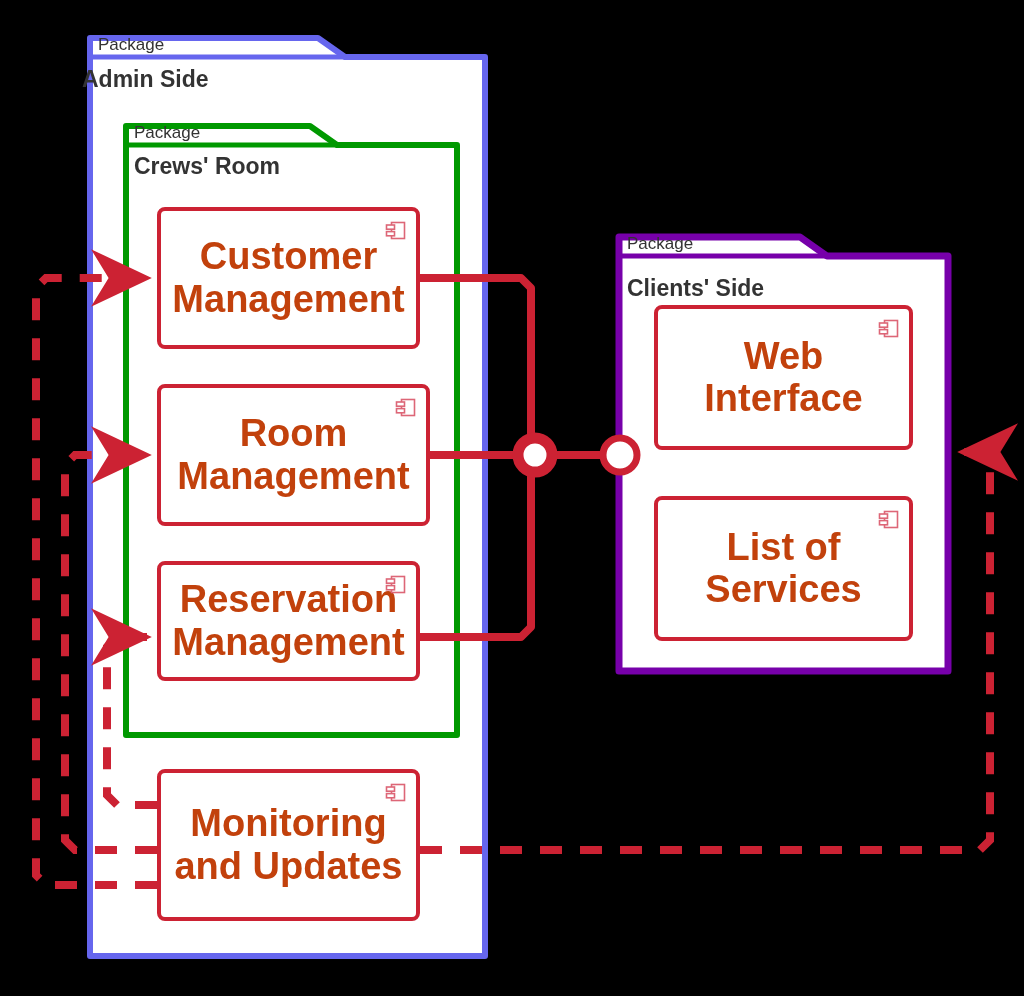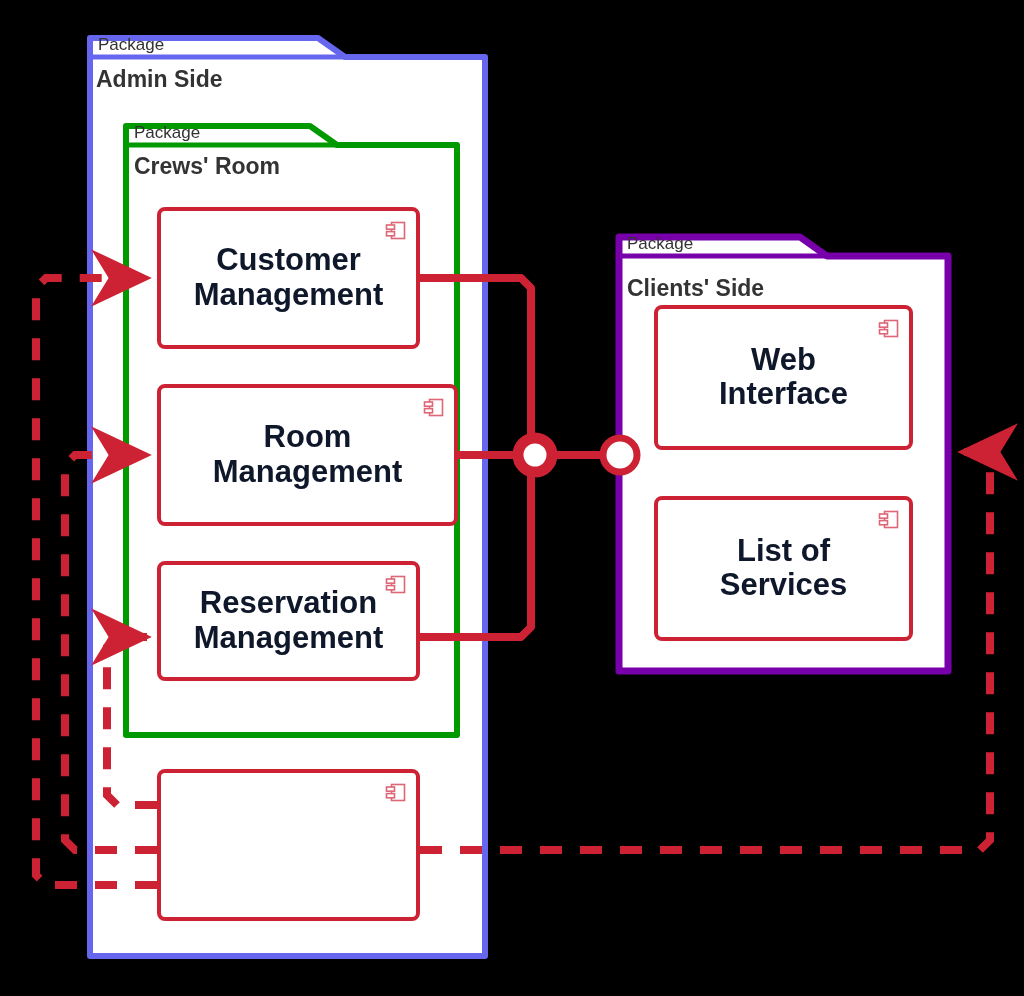"Admin Side" div.pkg-title { left: 96px -> 82px }
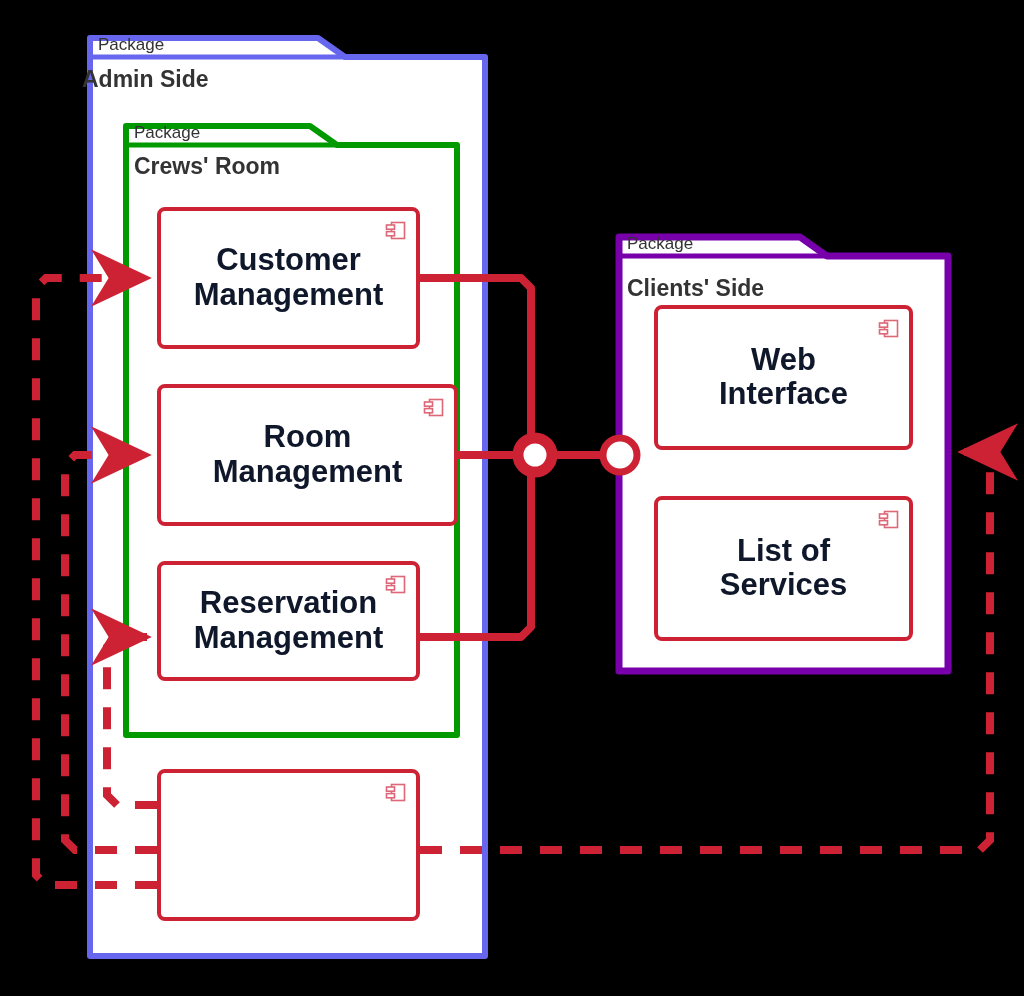"Customer" .component-label { color: #0f172a -> #c2410c; font-size: 31px -> 38px }
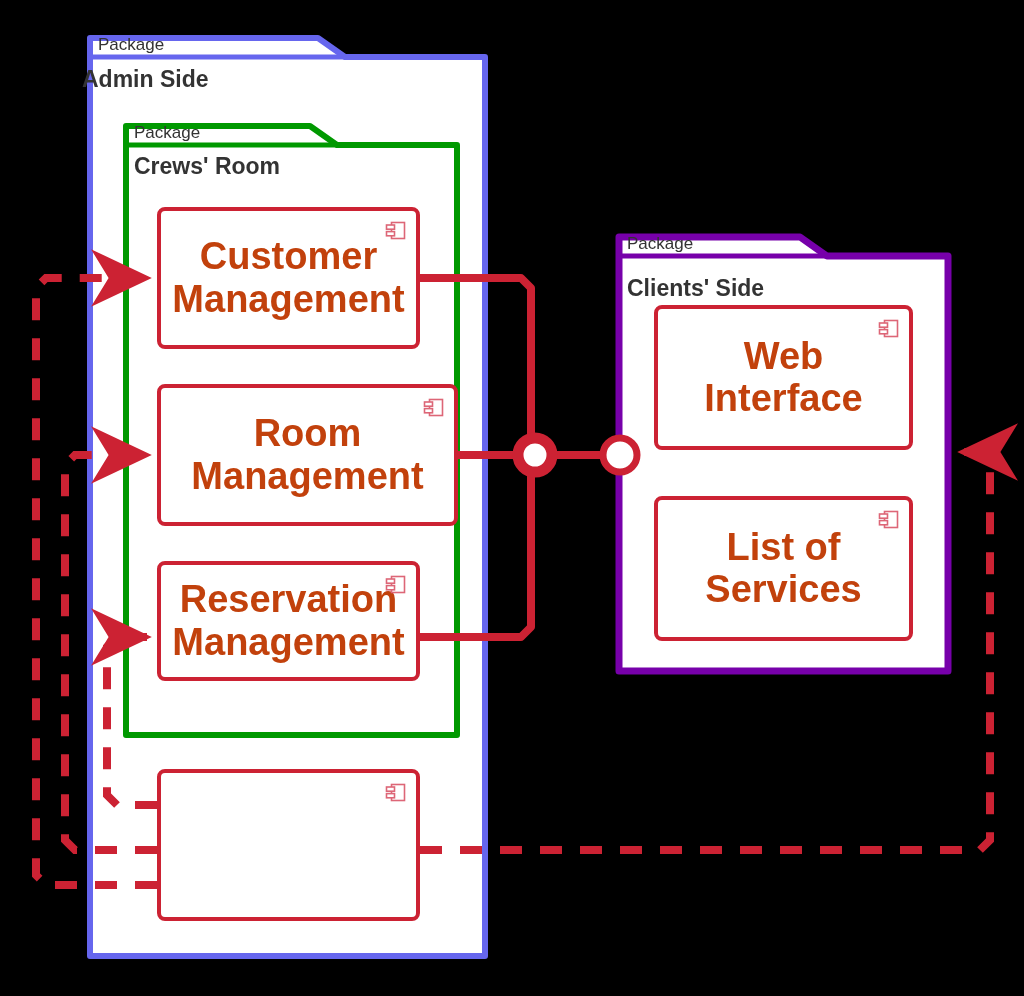"Room" div.component { width: 301px -> 273px }
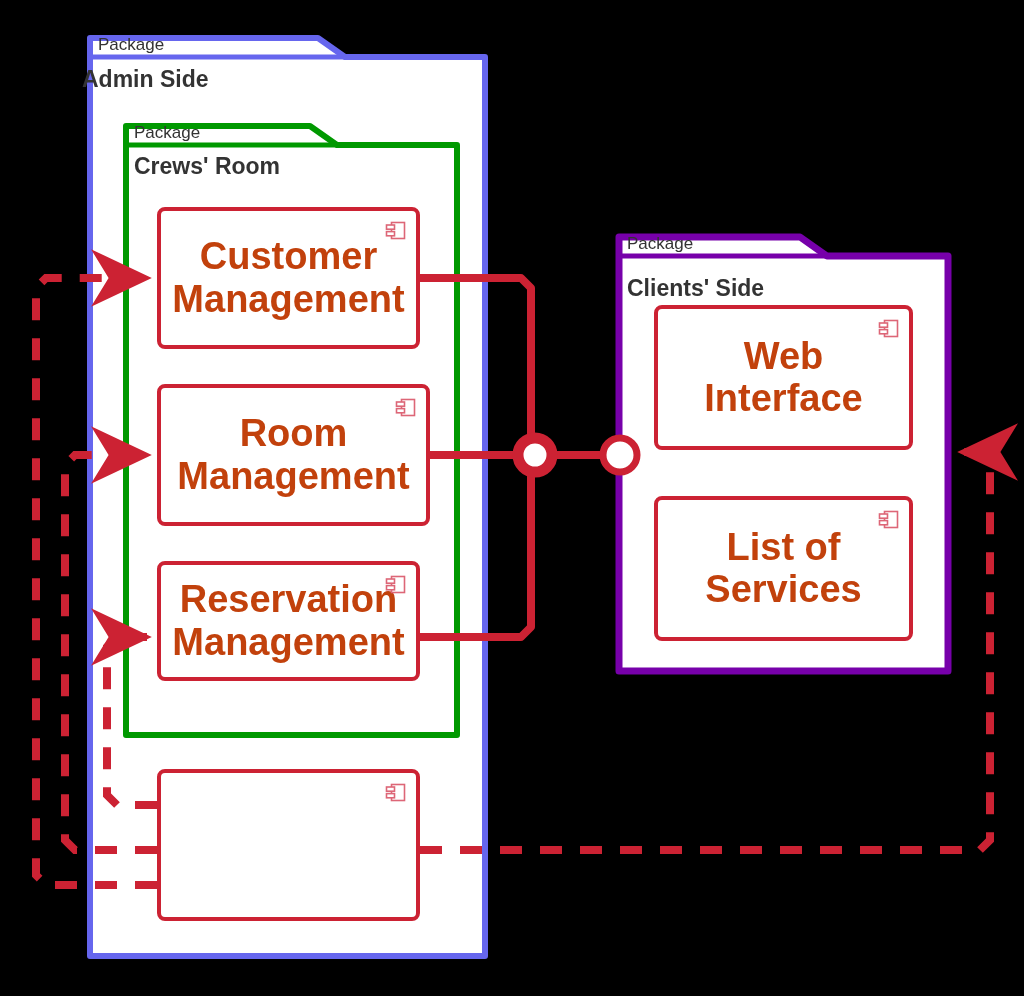"Monitoring" div.component-label { html: none -> <div>Monitoring and Updates</div> }
